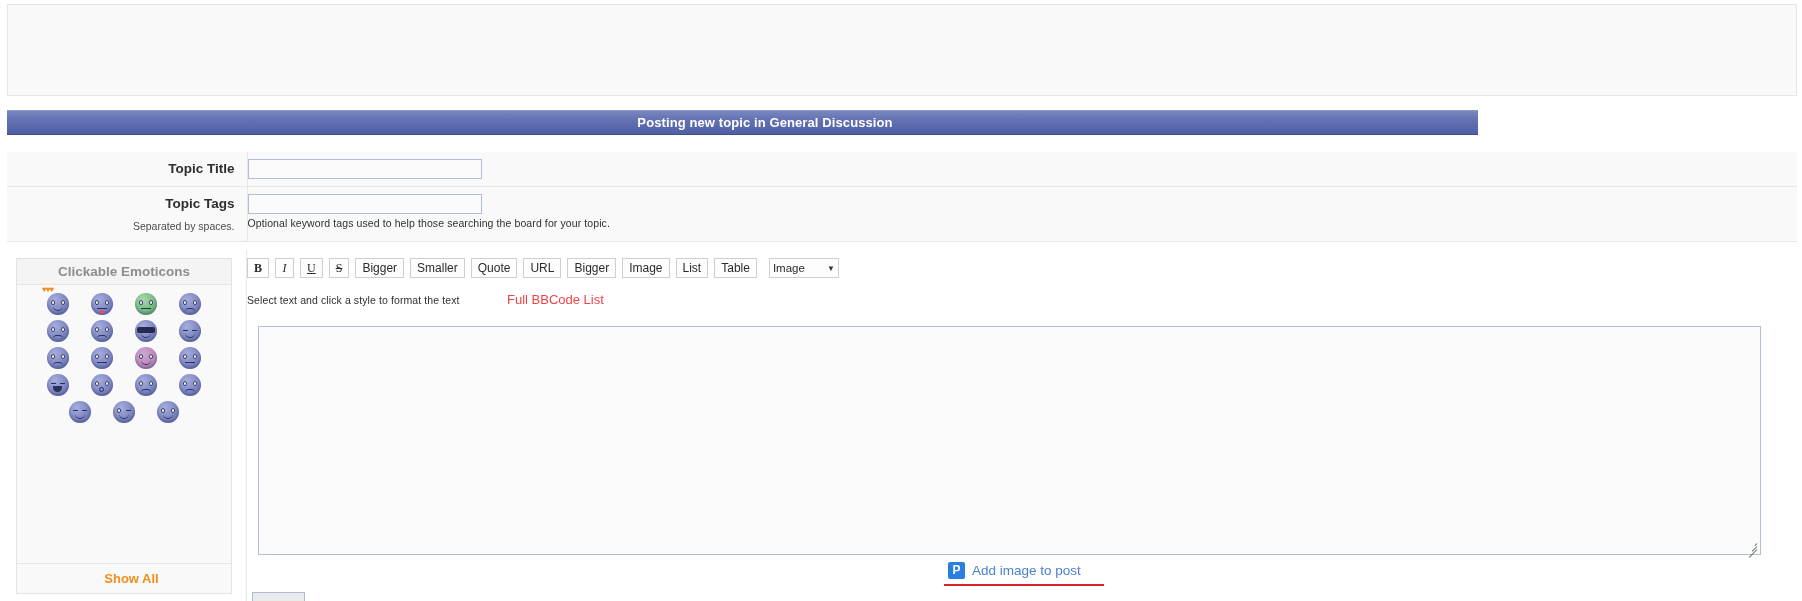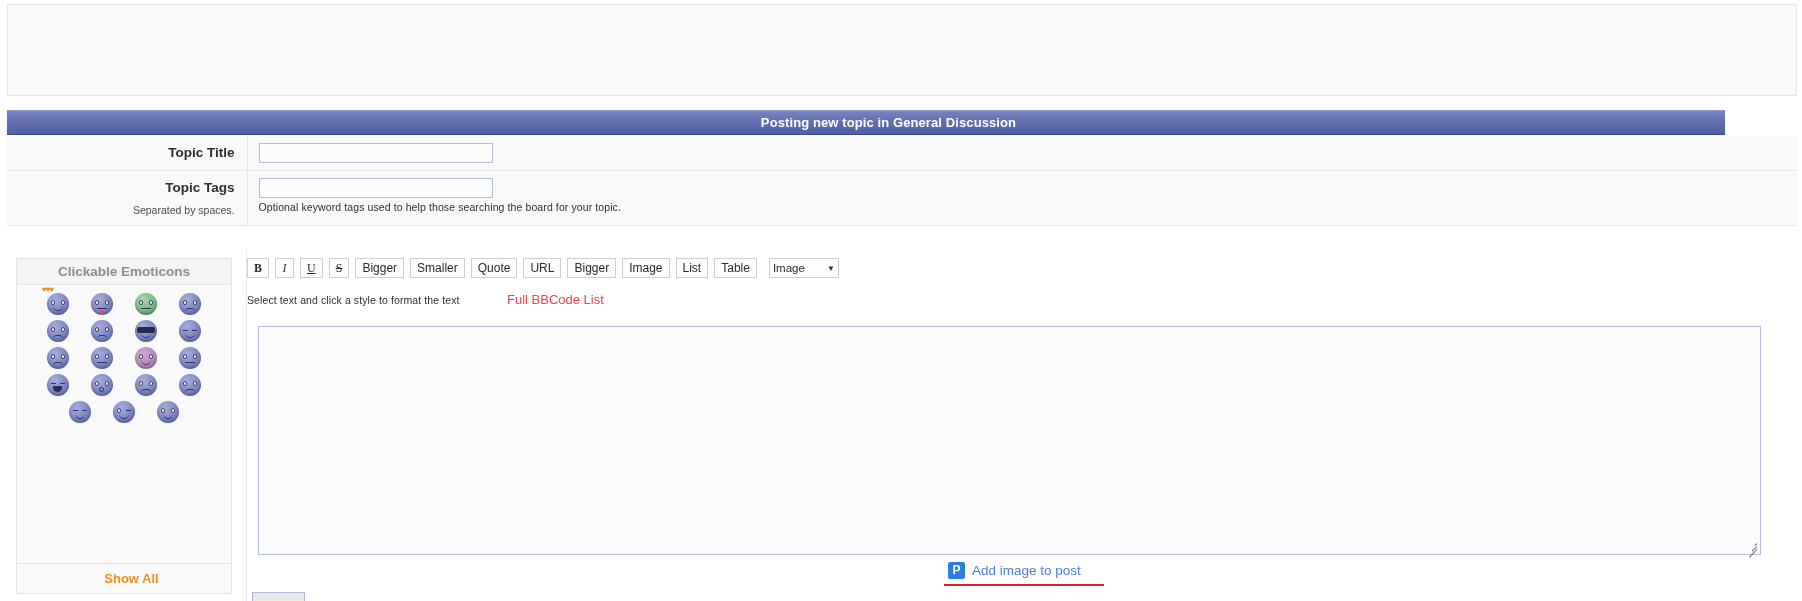"Posting new topic in General" .titlebar { width: 1718px -> 1471px }
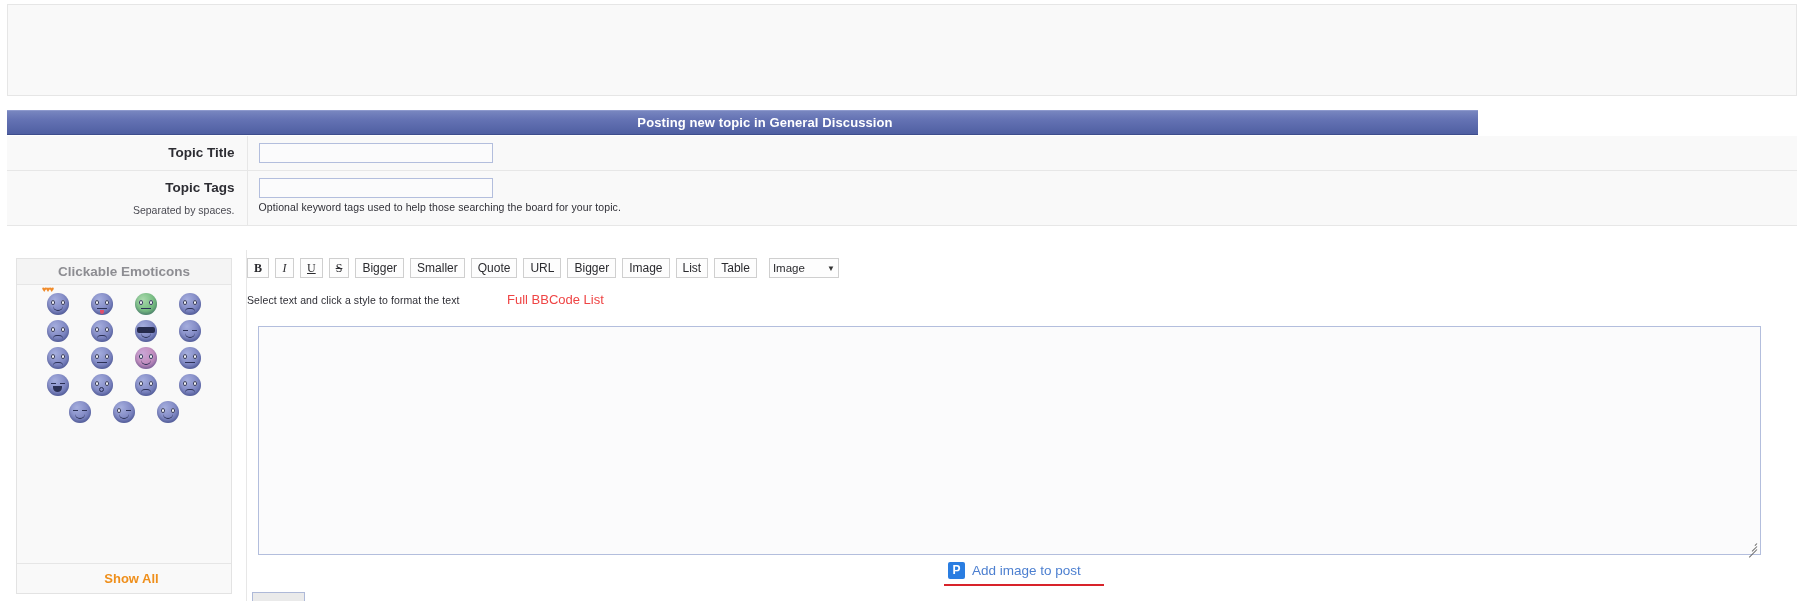"Topic Title" .formtable { top: 136px -> 152px }
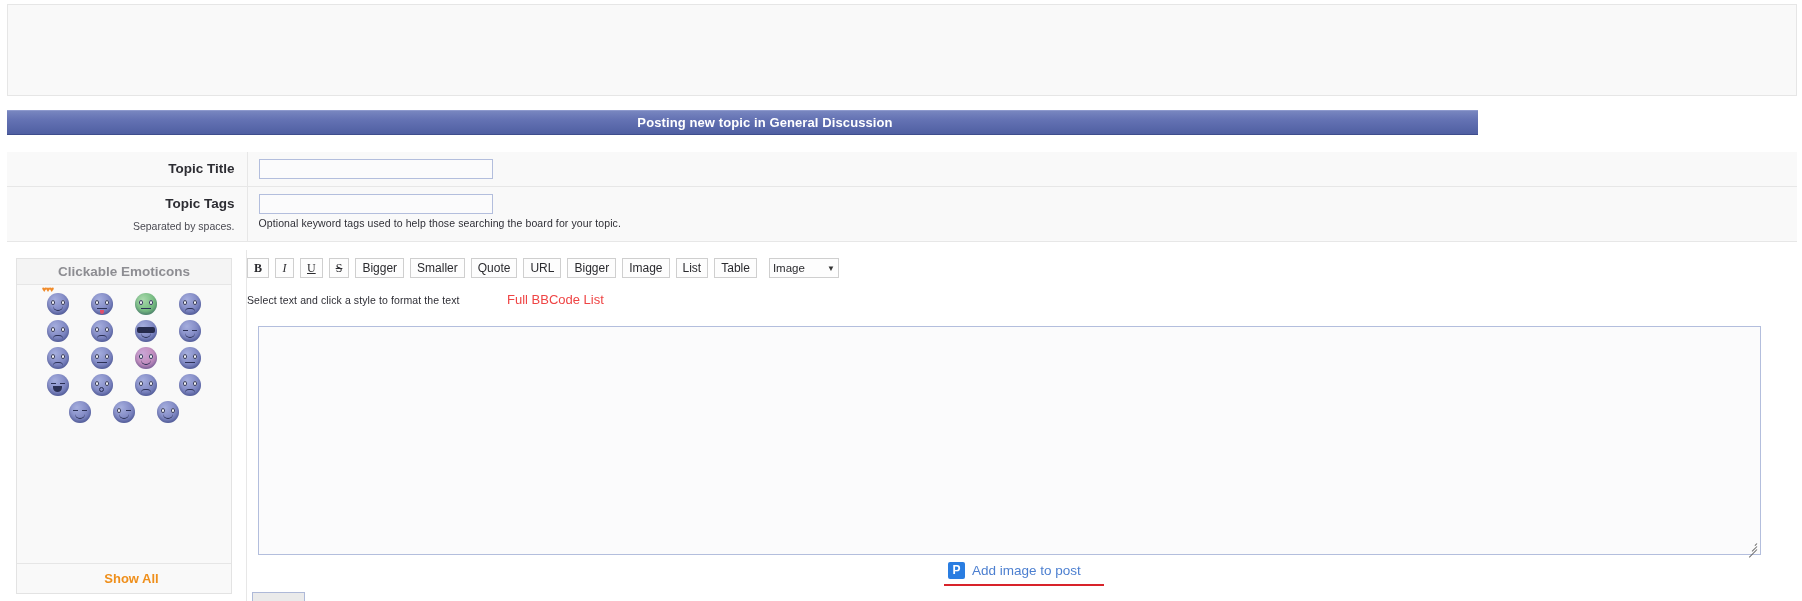"Optional keyword tags used to" td.fld { padding: 7px 0 7px 11px -> 7px 0 7px 0 }
